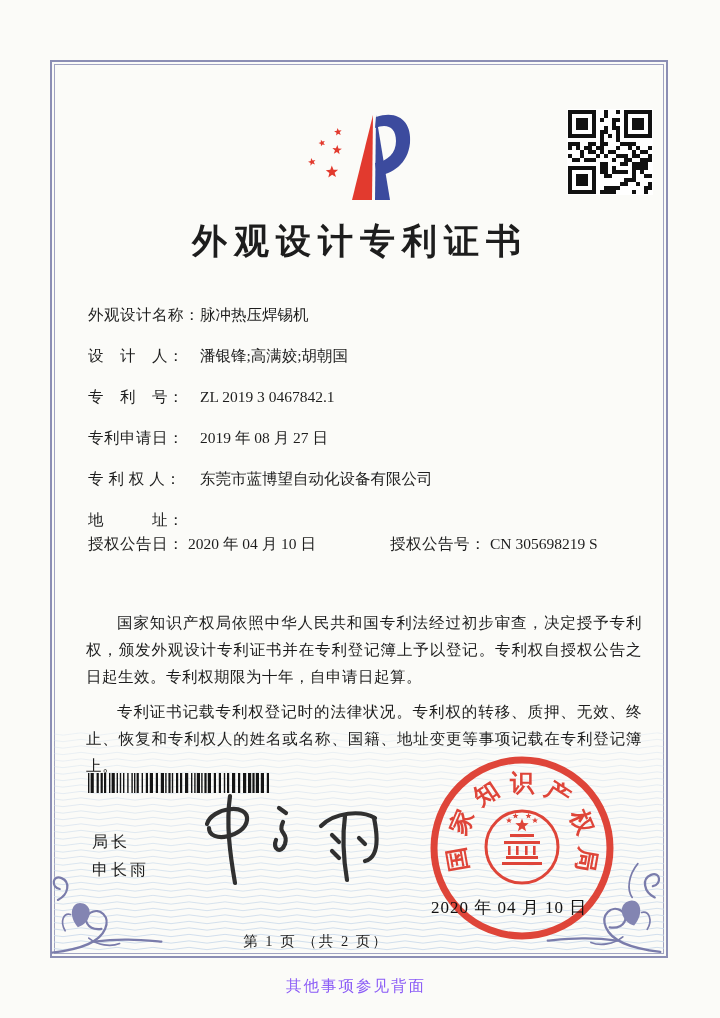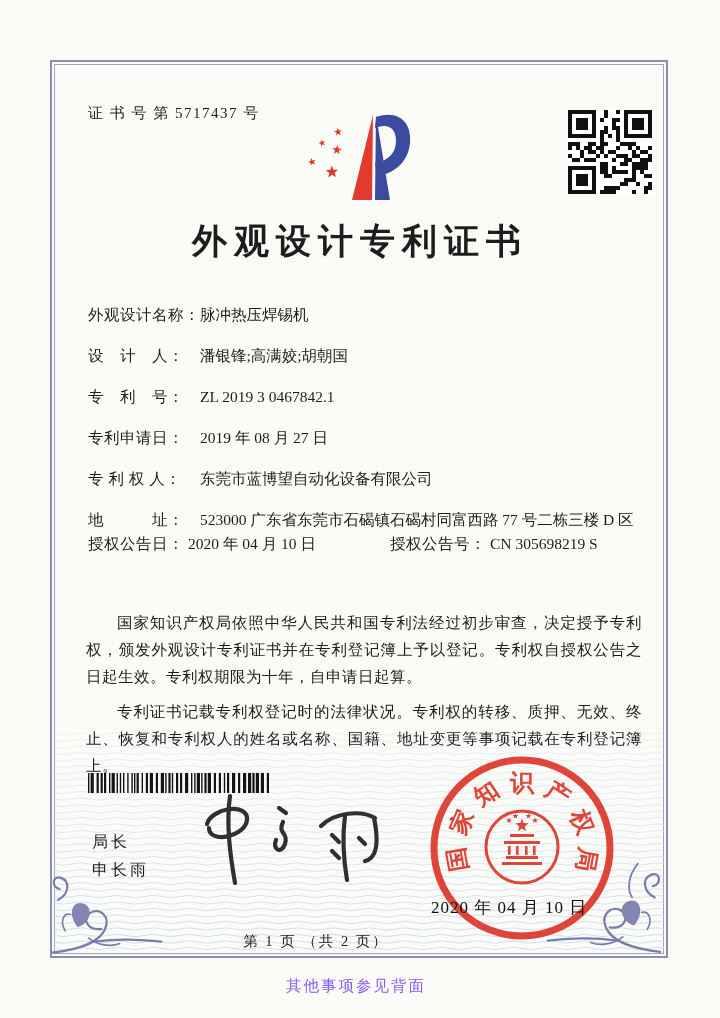"证 书 号 第 5717437" div.cert-number { html: <div>证 书 号 第 5717437 号</div> -> none }
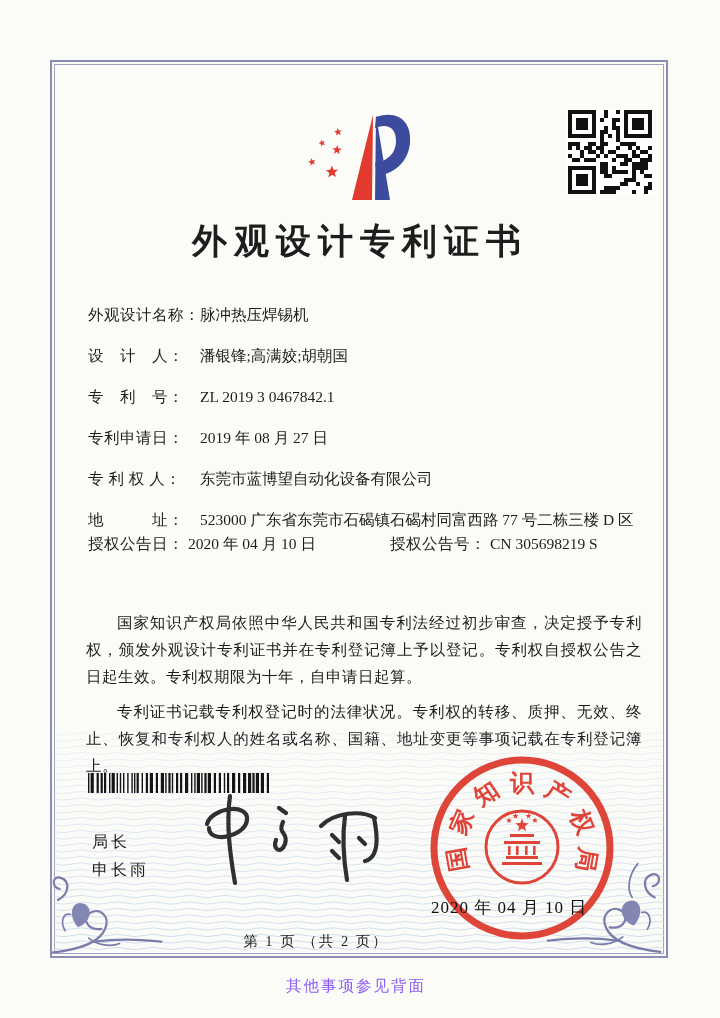"523000 广东省东莞市石碣镇石碣村同富西路 77 号二栋三楼 D" span.field-value { html: <span>523000 广东省东莞市石碣镇石碣村同富西路 77 号二栋三楼 D 区</span> -> none }
